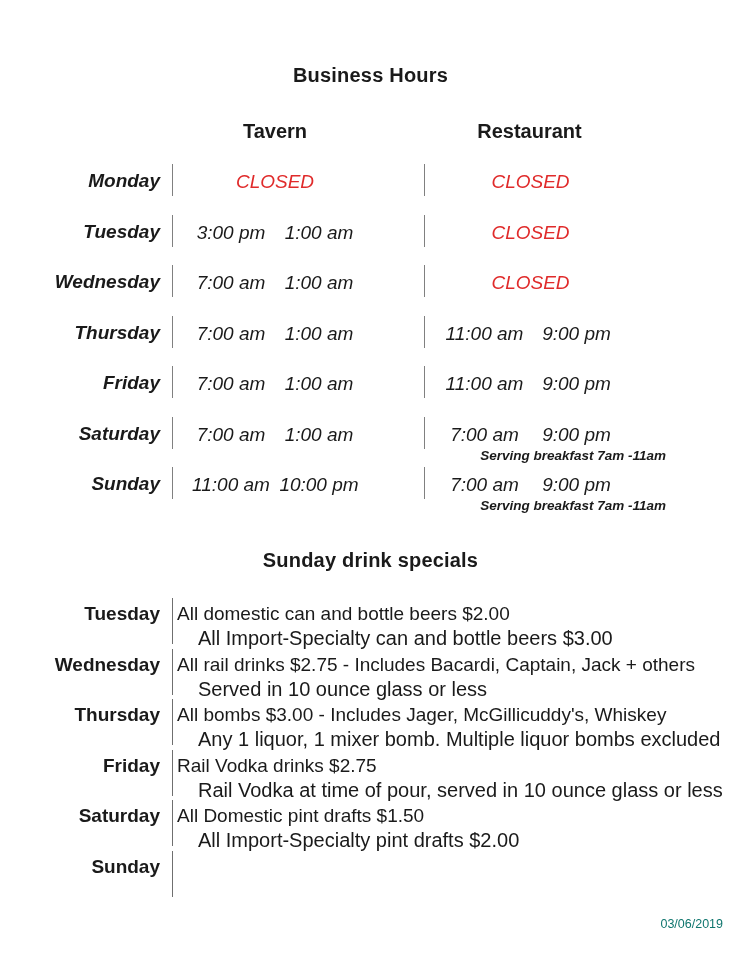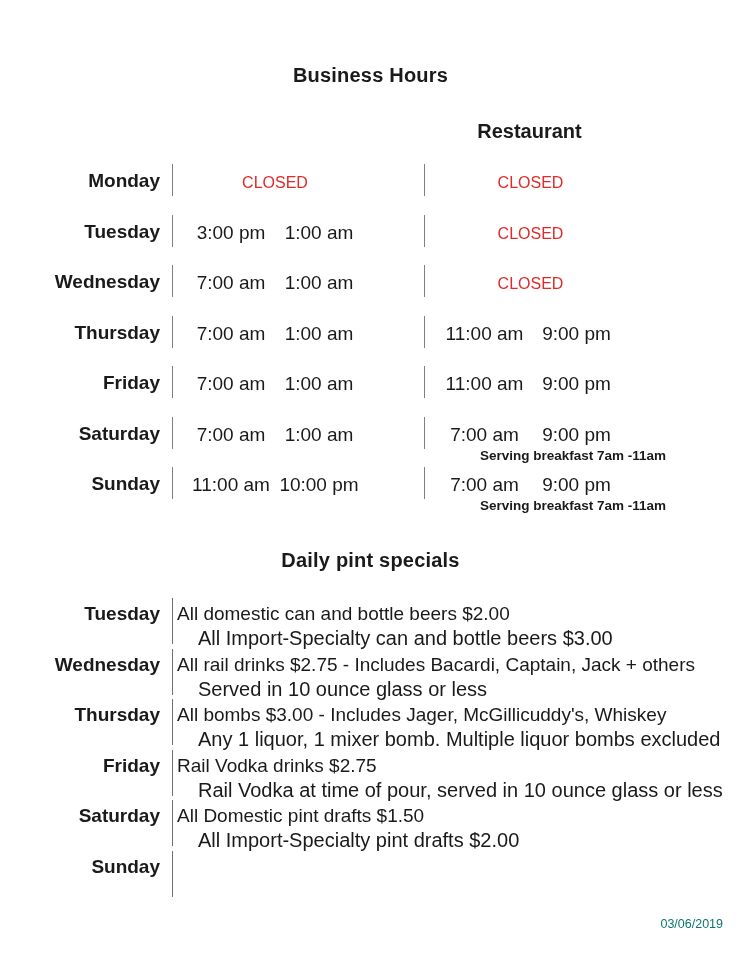"Tavern" div.col-head { html: none -> <div>Tavern</div> }
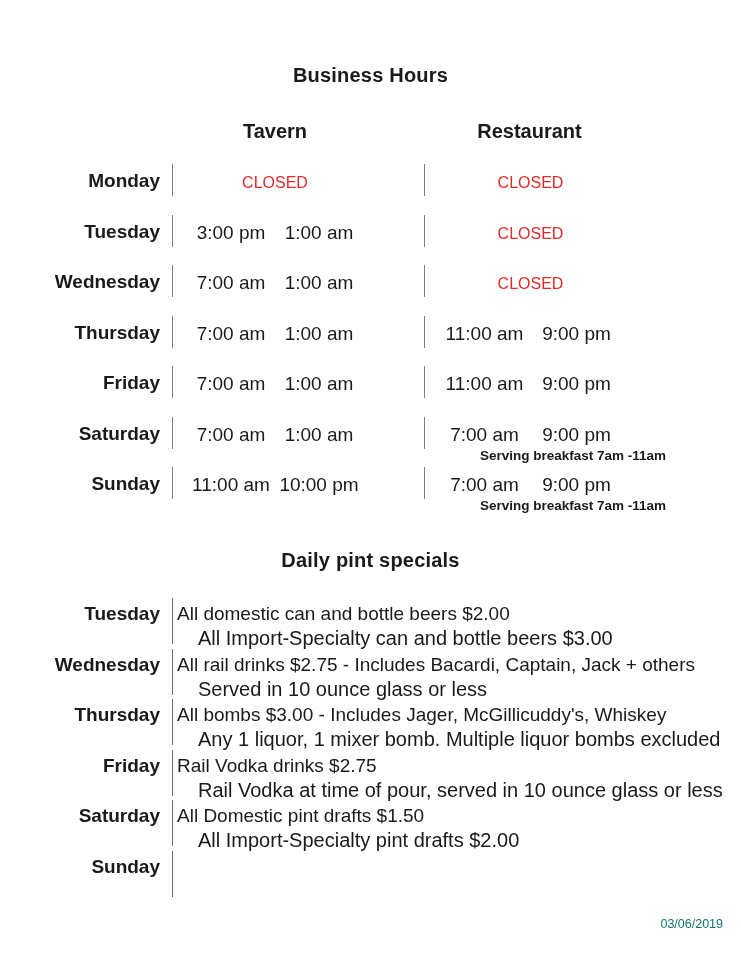"Monday" .hours-row { font-style: none -> italic }
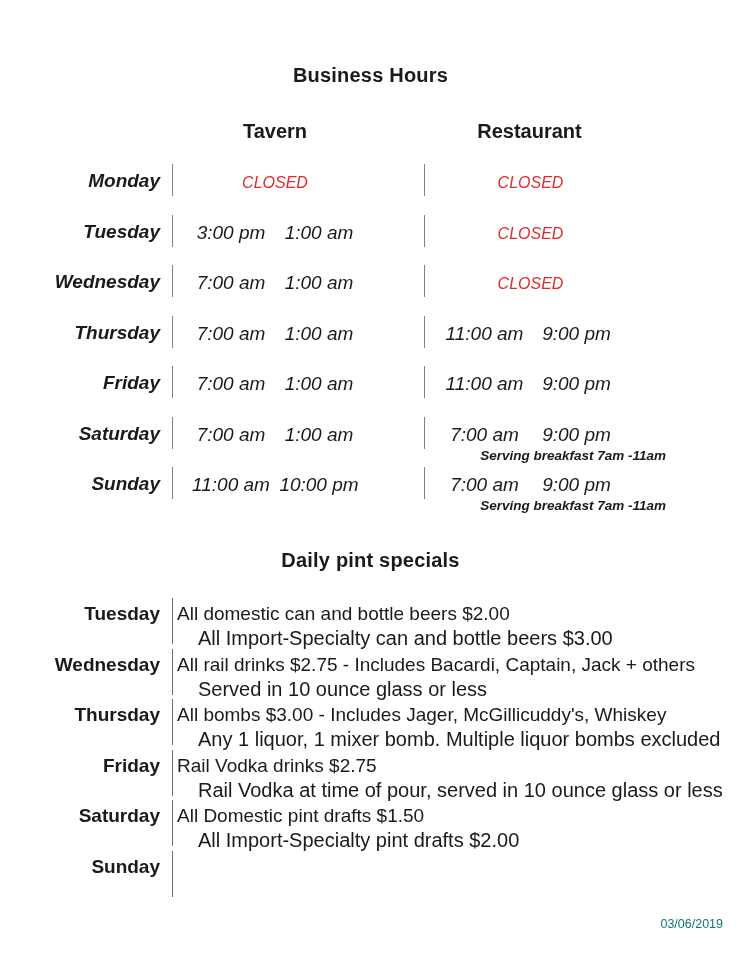"CLOSED" .closed { font-size: 16px -> 19px }
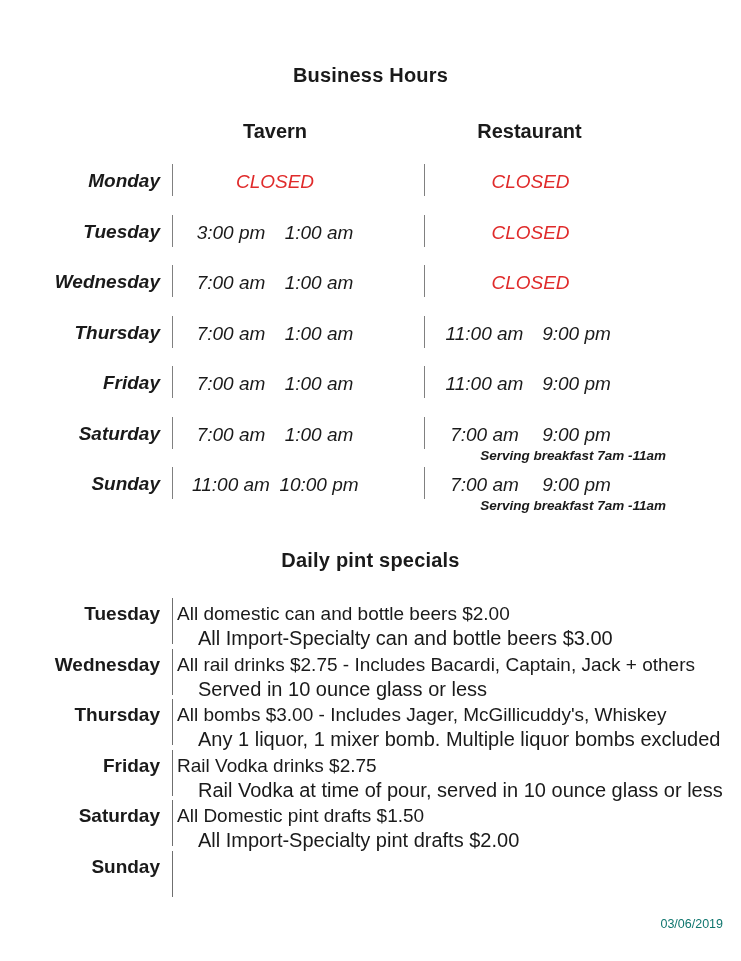"Daily pint specials" div.doc-title { text: Daily pint -> Sunday drink }
